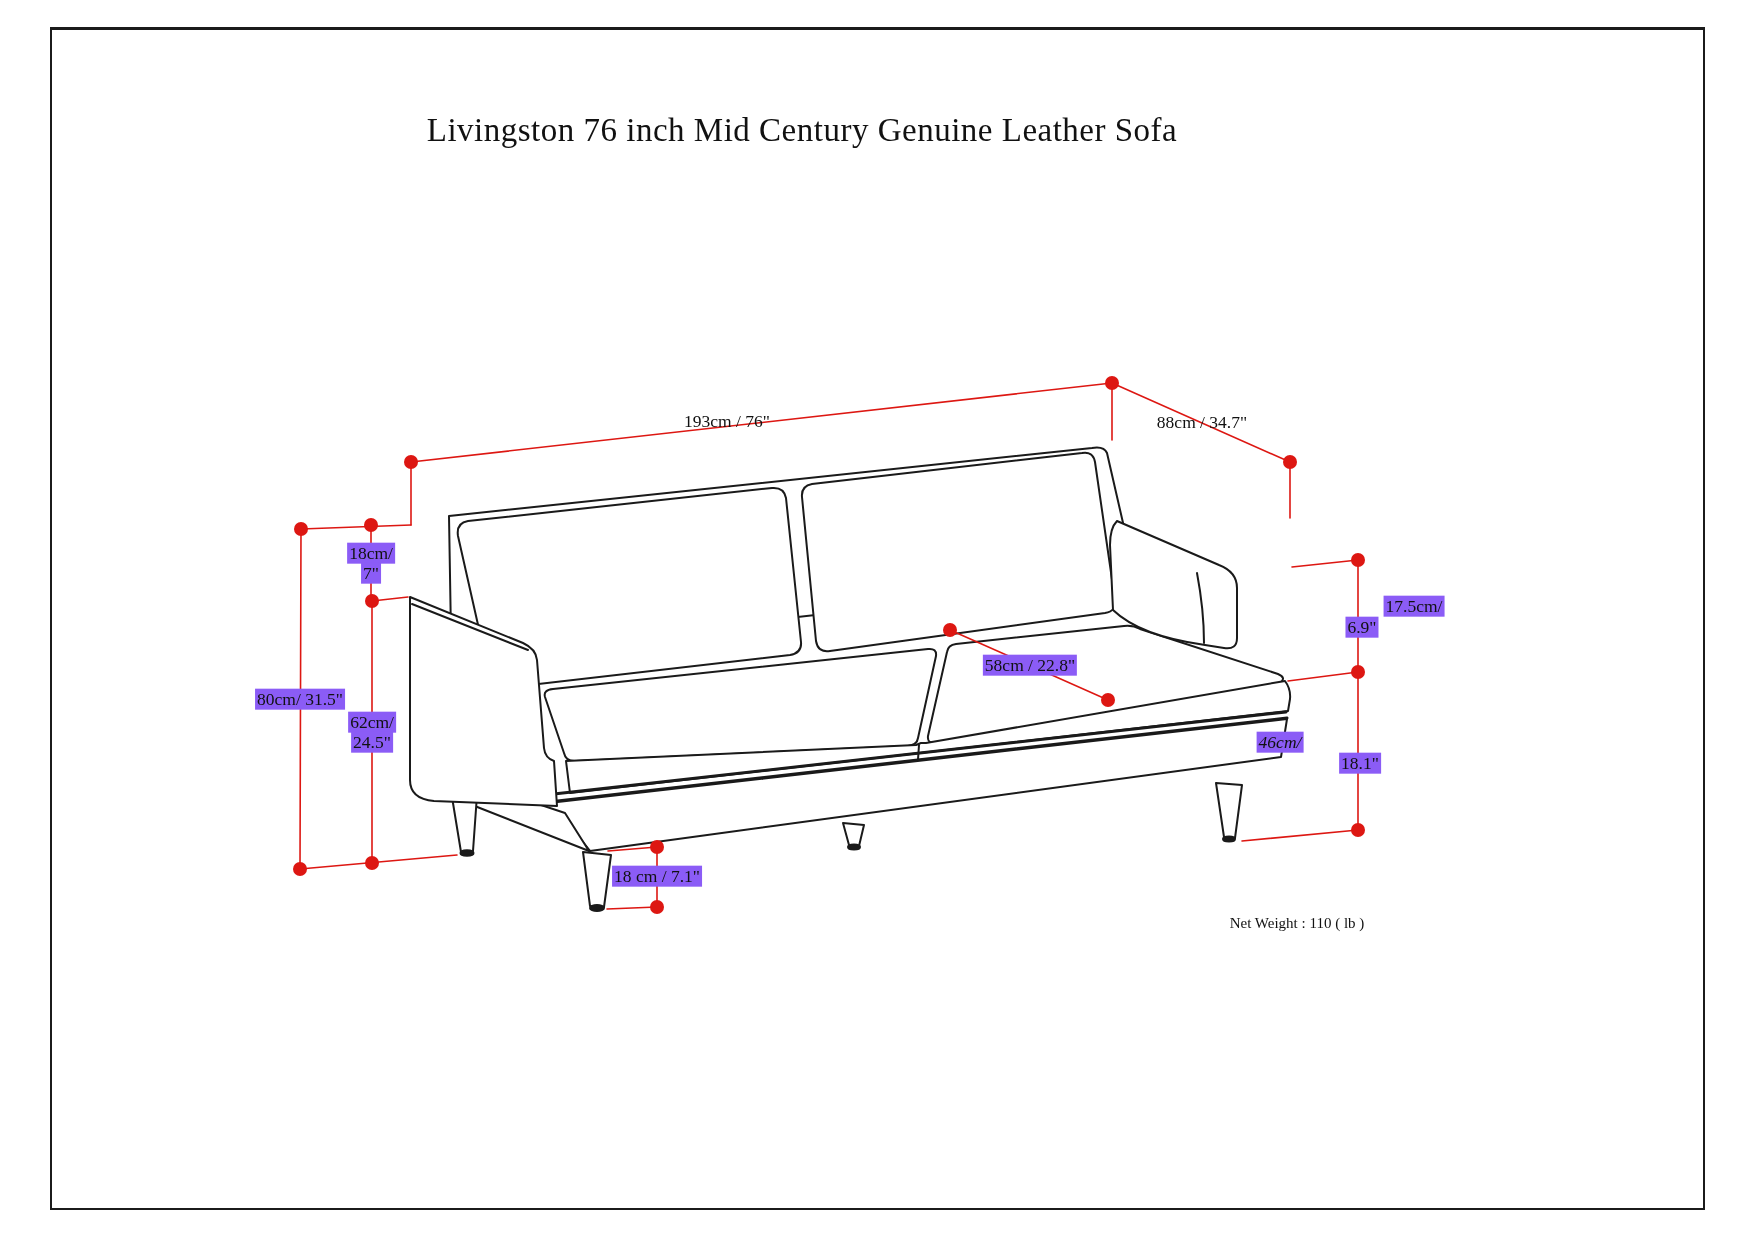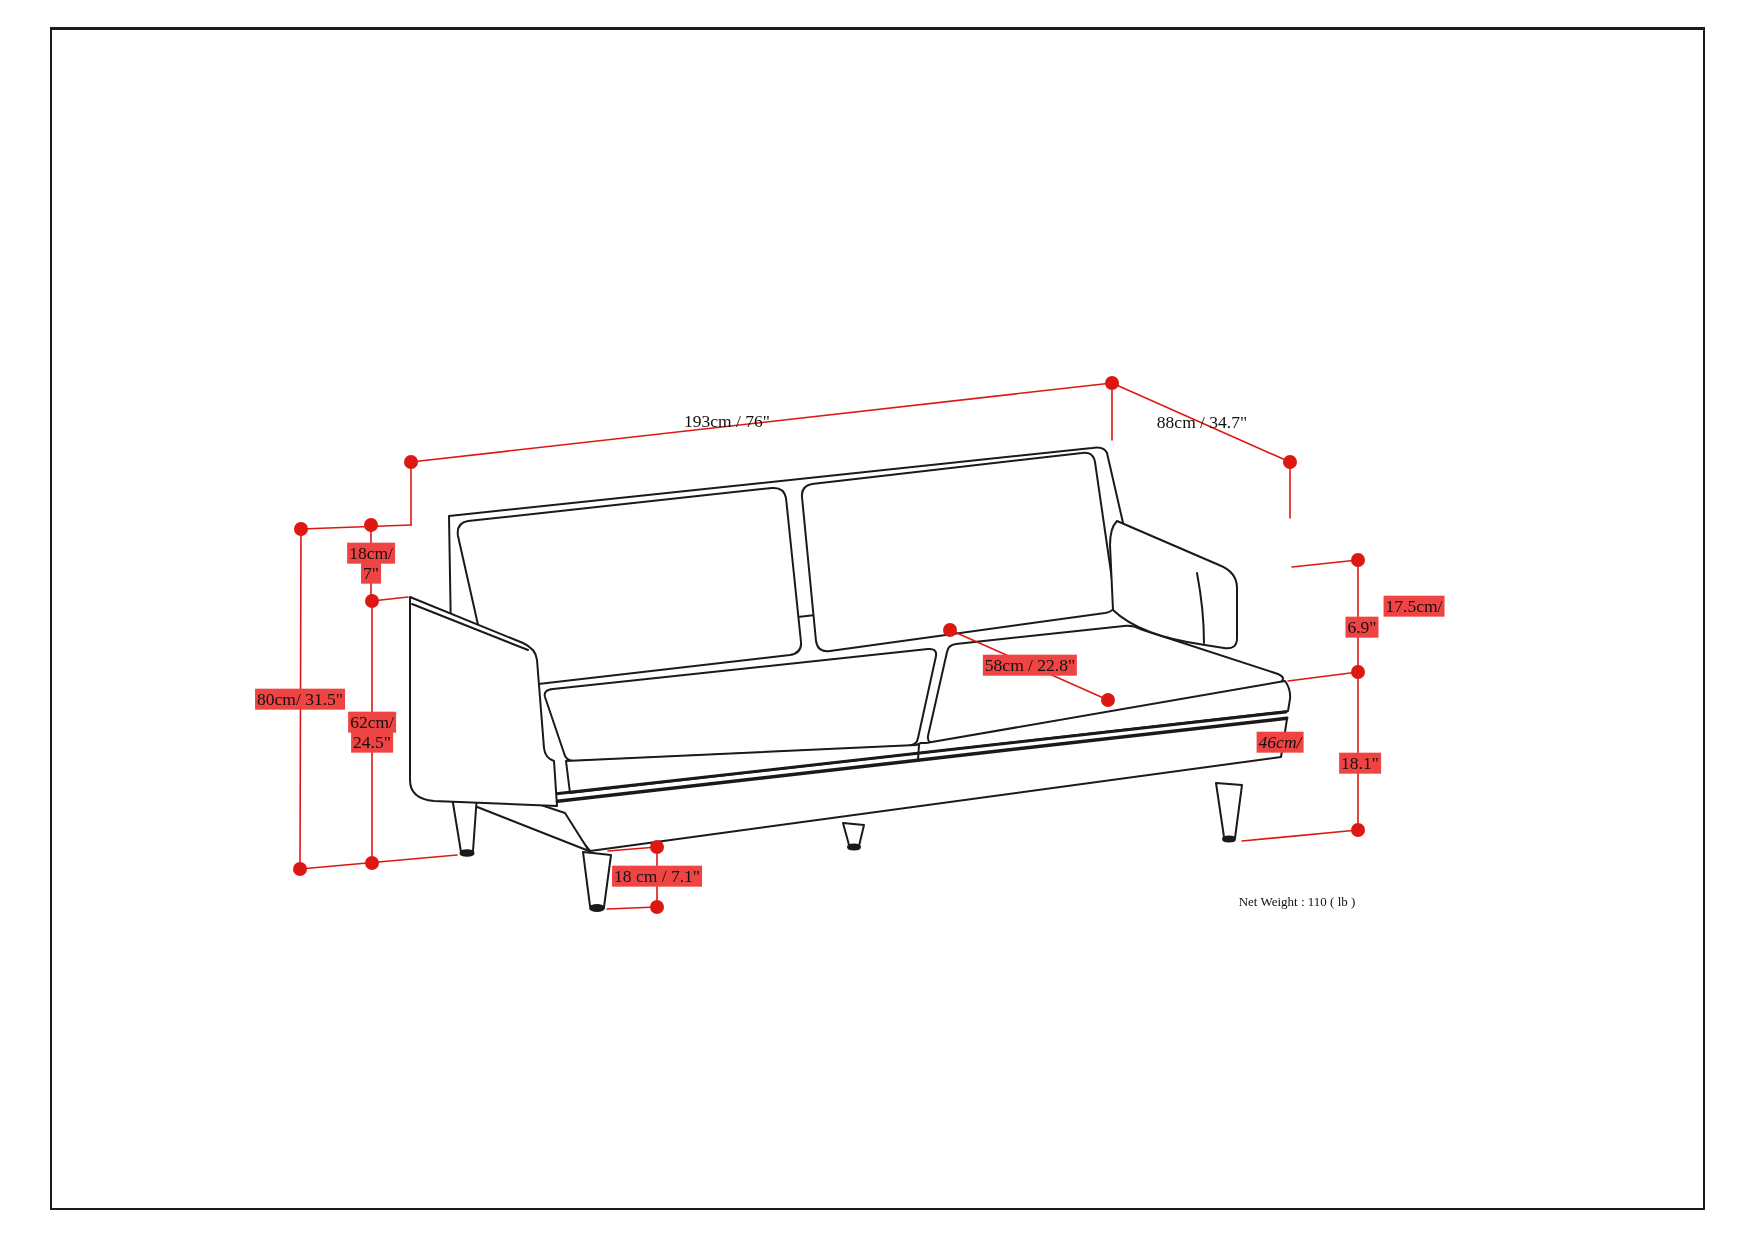"Livingston 76 inch Mid Century" div.page-title { html: none -> <div>Livingston 76 inch Mid Century Genuine Leather Sofa</div> }
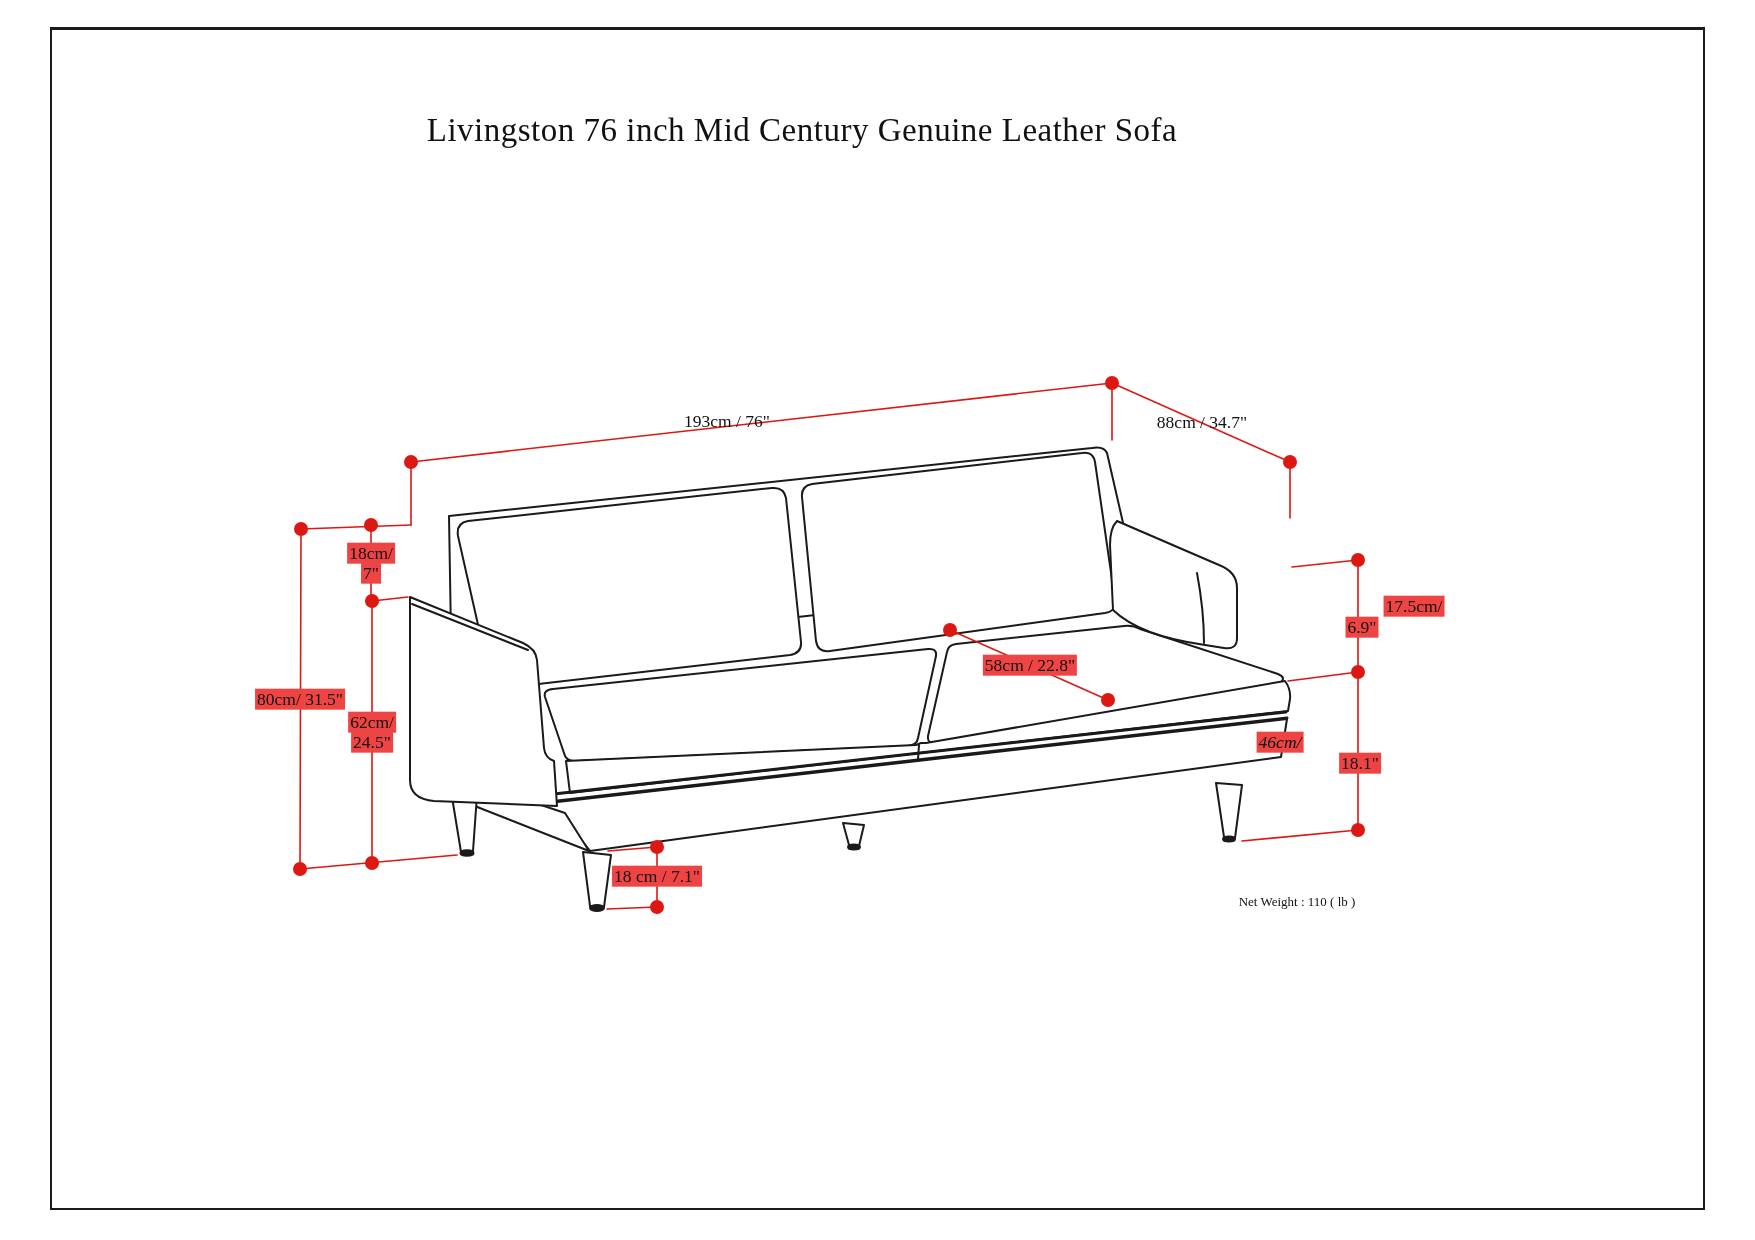"18cm/" .dim-label { background: #ef4444 -> #8b5cf6 }
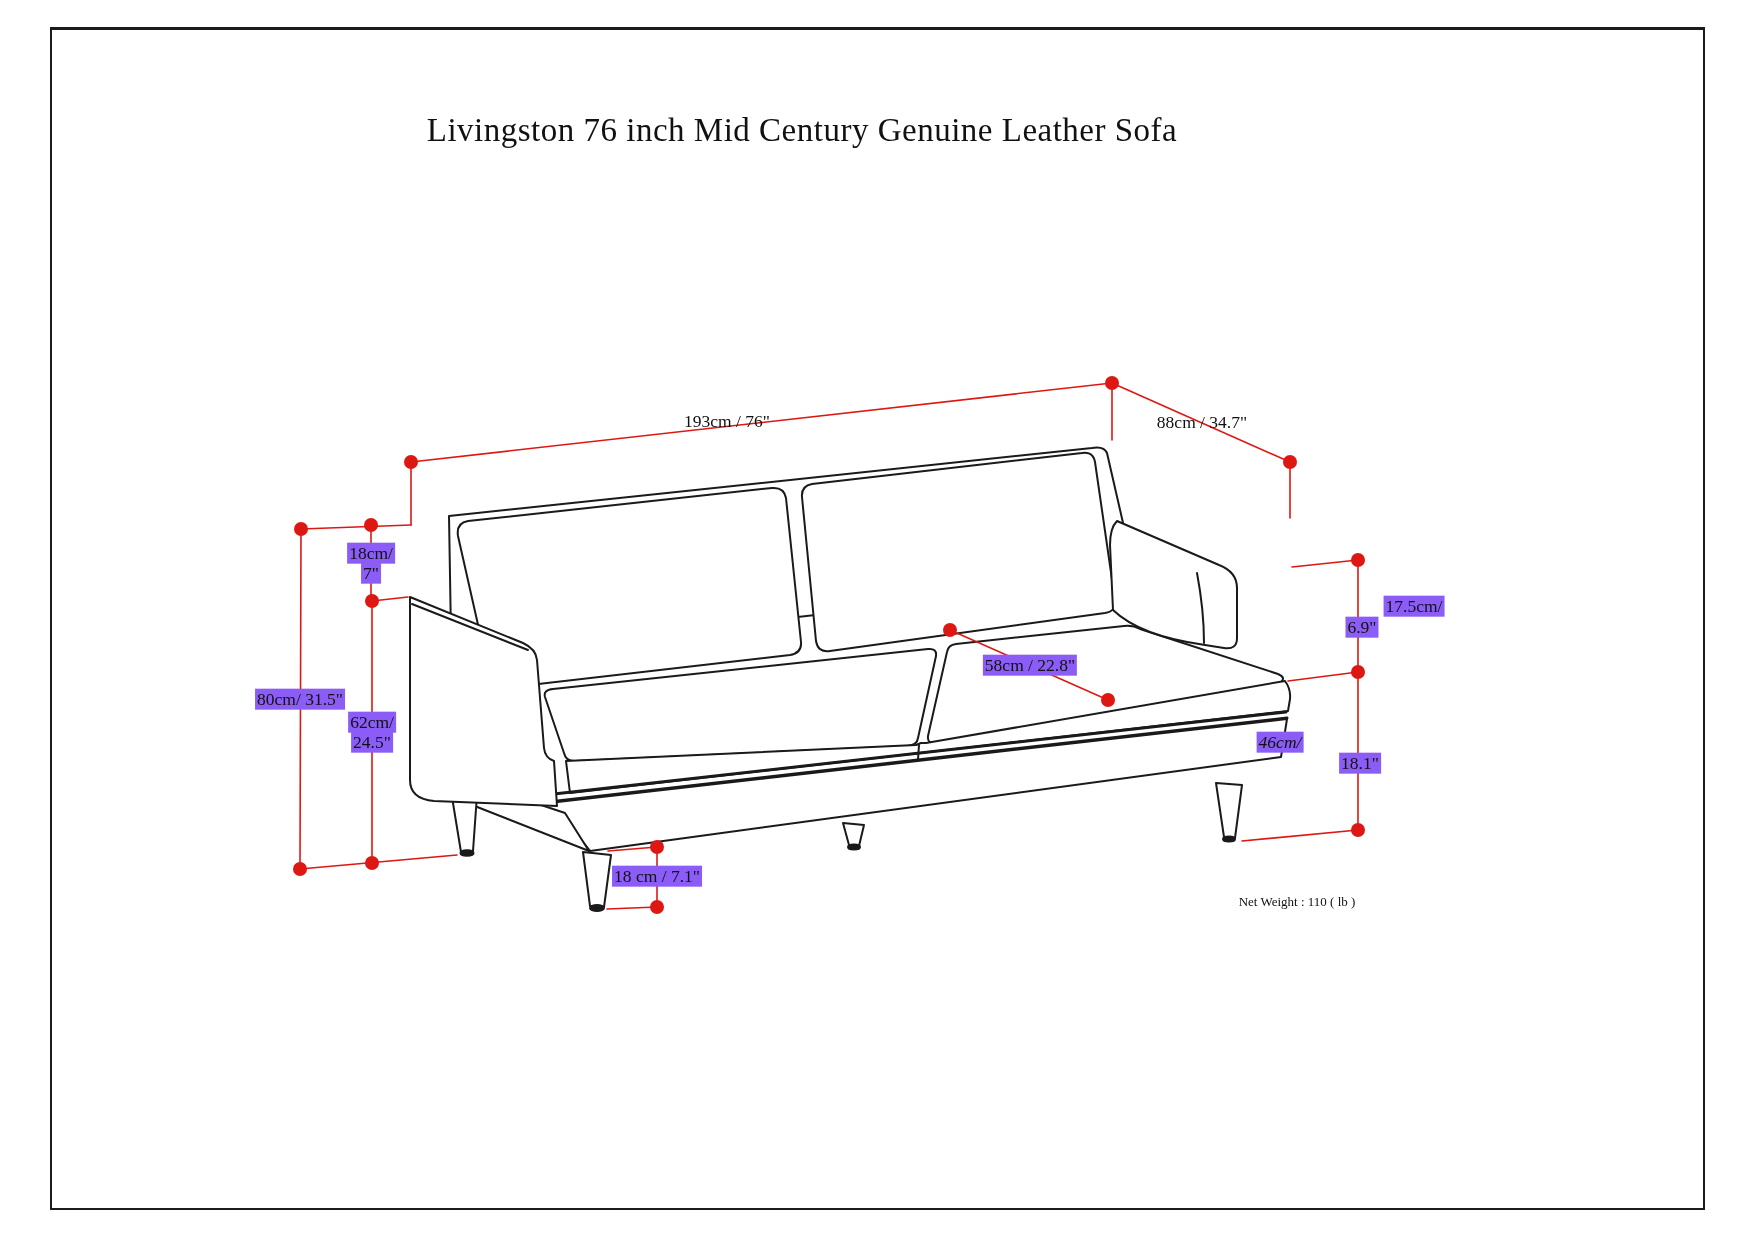"Net Weight : 110 (" .note-label { font-size: 13px -> 15px; margin-top: none -> 21px }
